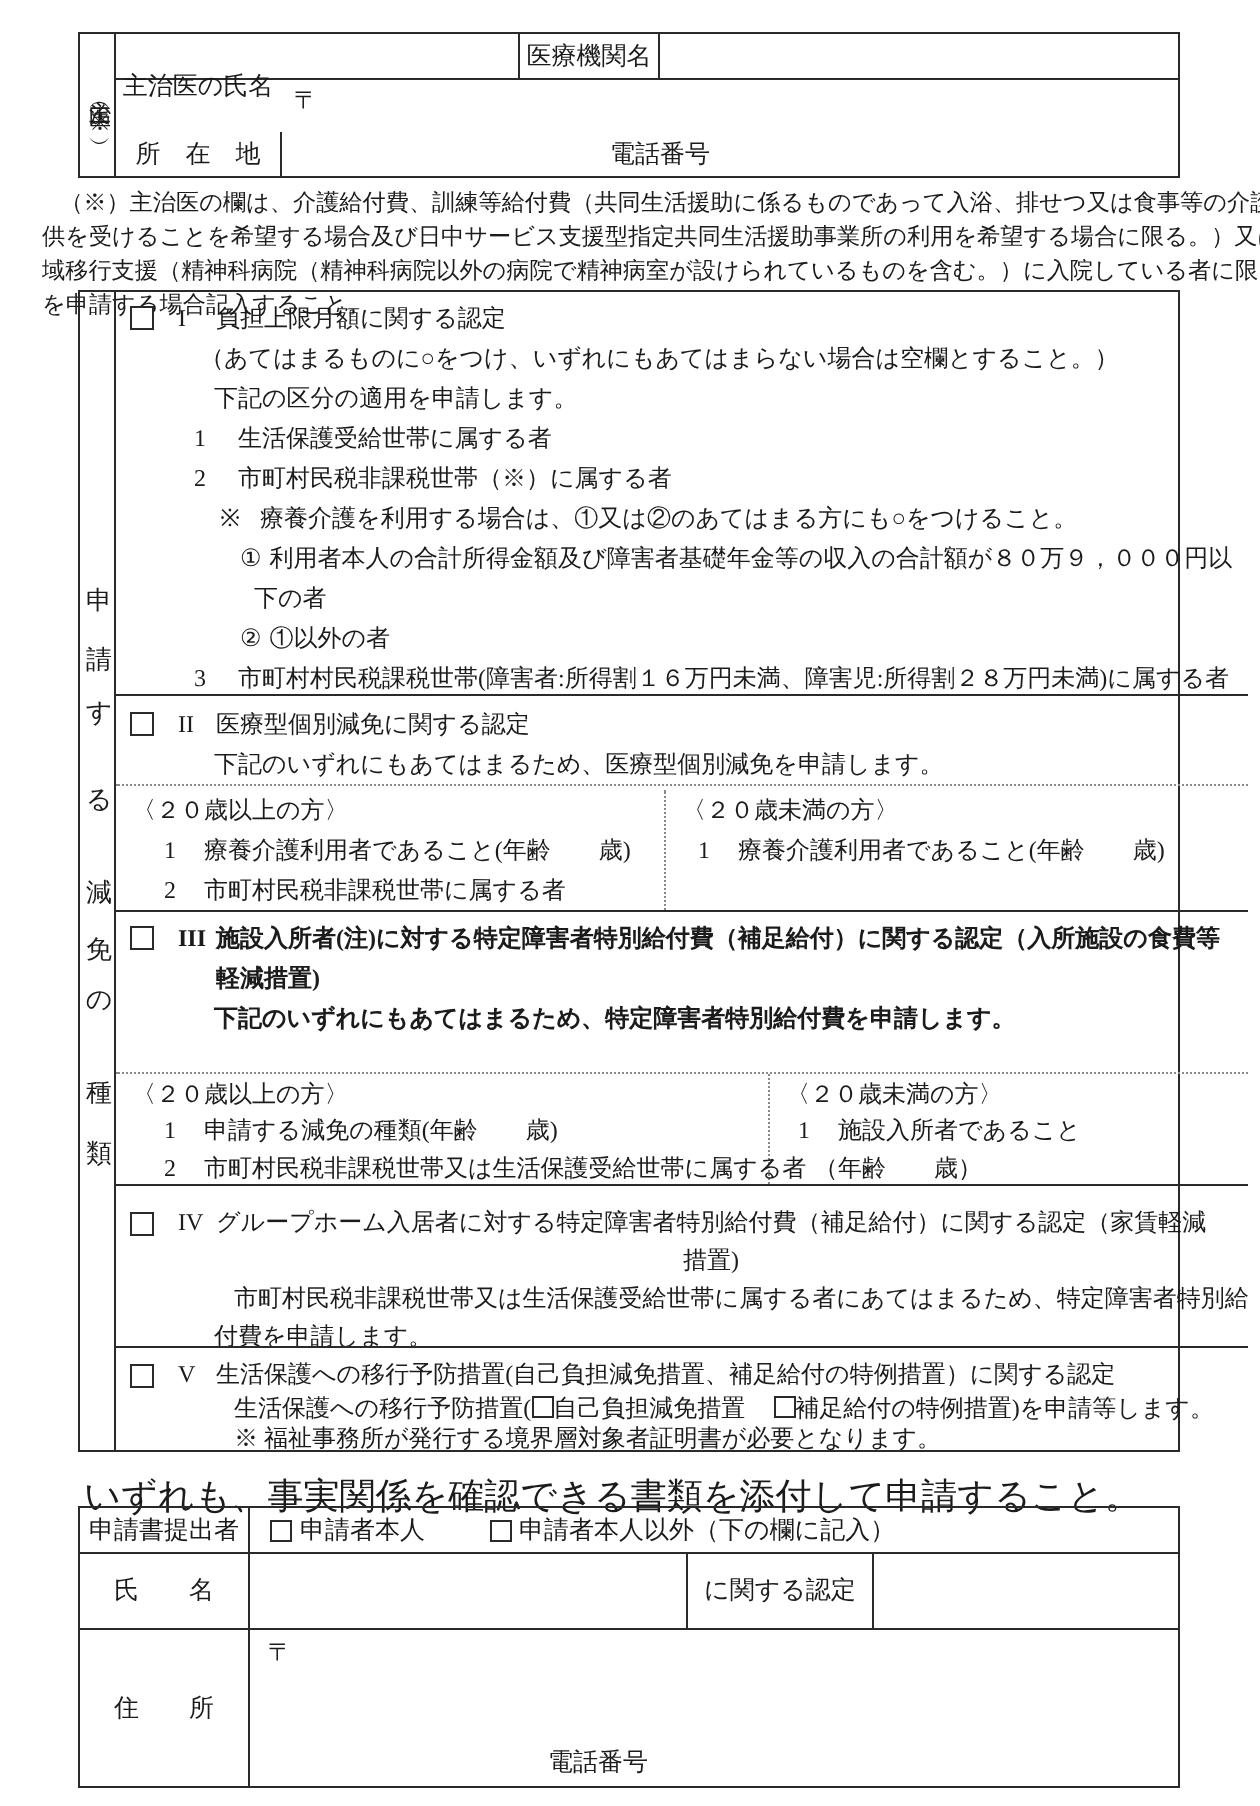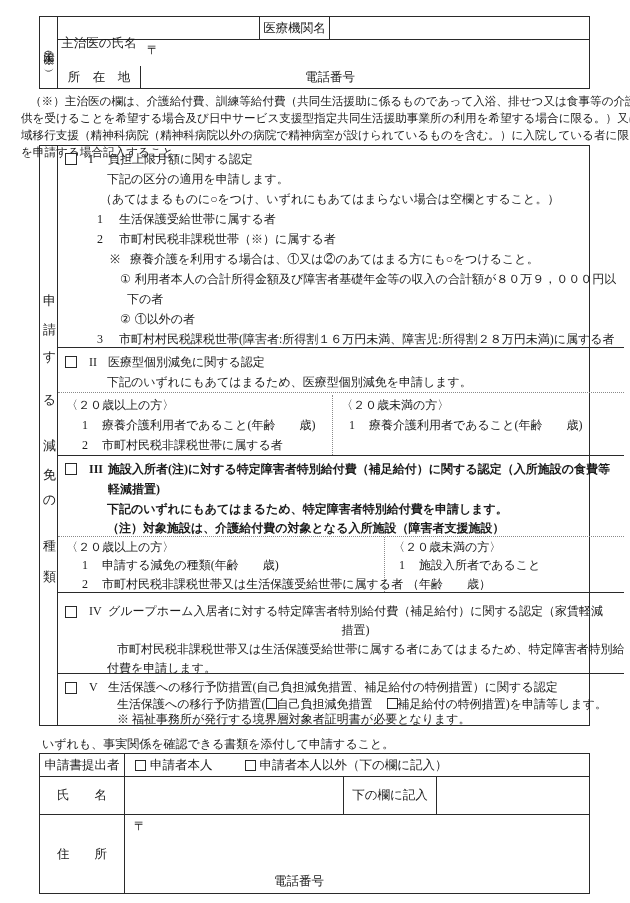"下記の区分の適用を申請します。" div.ln { order: before "（あてはまるものに○をつけ、いずれにもあてはまらない場合は空欄とすること。）" -> after "（あてはまるものに○をつけ、いずれにもあてはまらない場合は空欄とすること。）" }
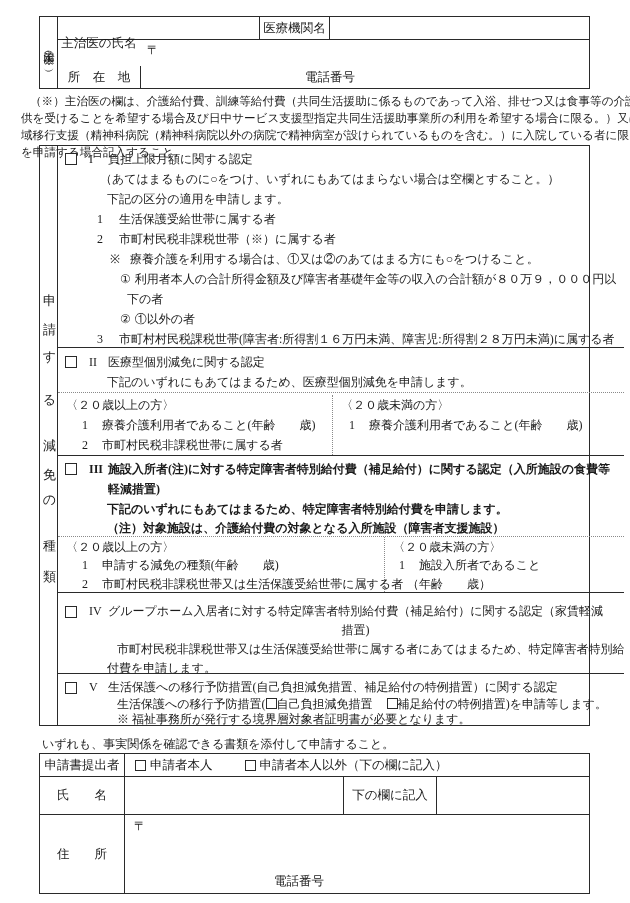"（注）対象施設は、介護給付費の対象となる入所施設（障害者支援施設）" div.l-note { html: <div>（注）対象施設は、介護給付費の対象となる入所施設（障害者支援施設）</div> -> none }
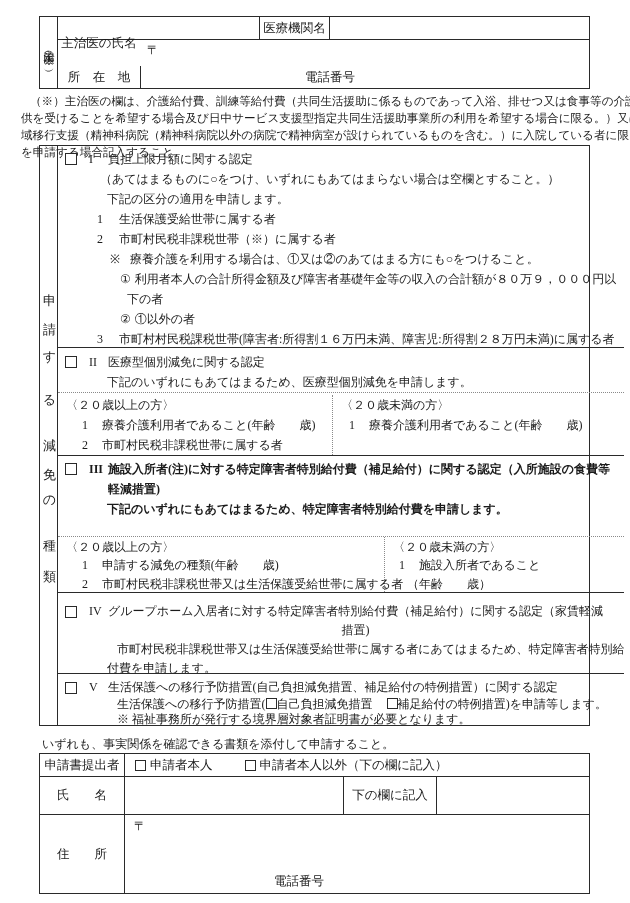"いずれも、事実関係を確認できる書類を添付して申請すること。" .footer-note { font-size: 12px -> 18px }
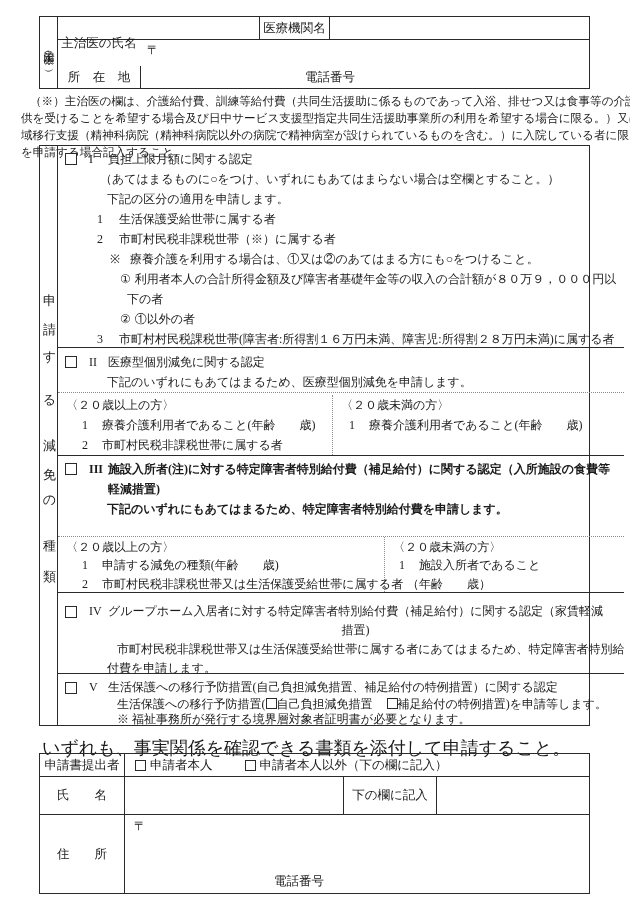"下の欄に記入" div.at-lab2 { text: 下の欄に記入 -> に関する認定 }
